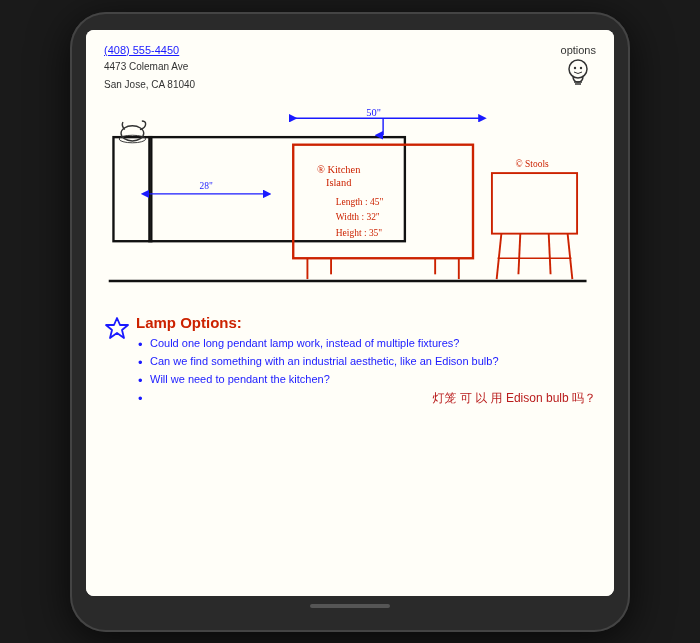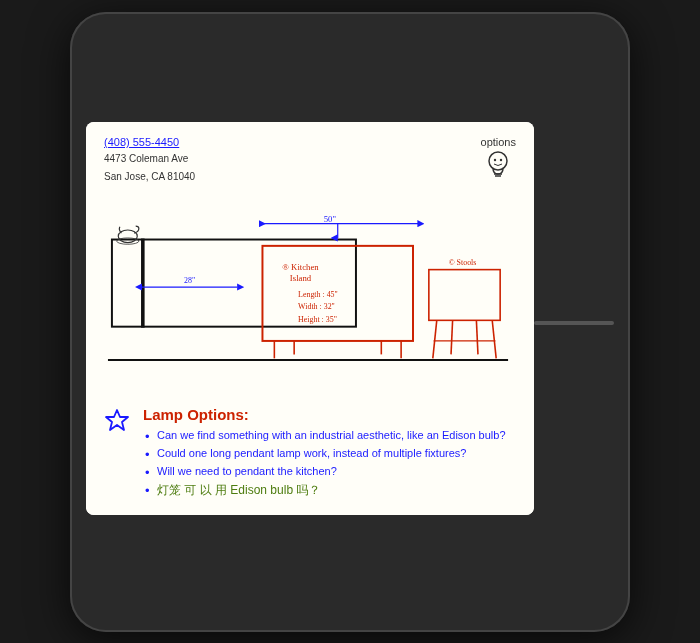"(408) 555-4450" .tablet-outer { flex-direction: row -> column }
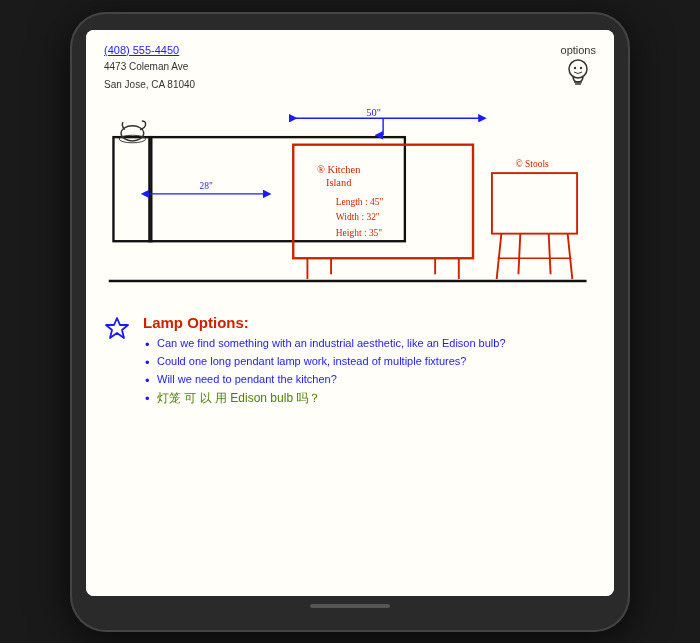"Lamp Options:" .notes-with-star { gap: 11px -> 4px }
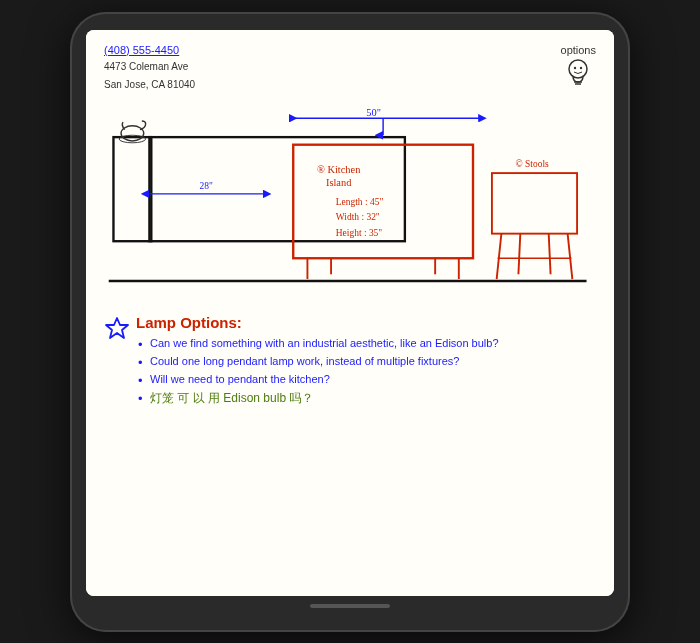"Can we find something with" li { order: before "Could one long pendant lamp" -> after "Could one long pendant lamp" }
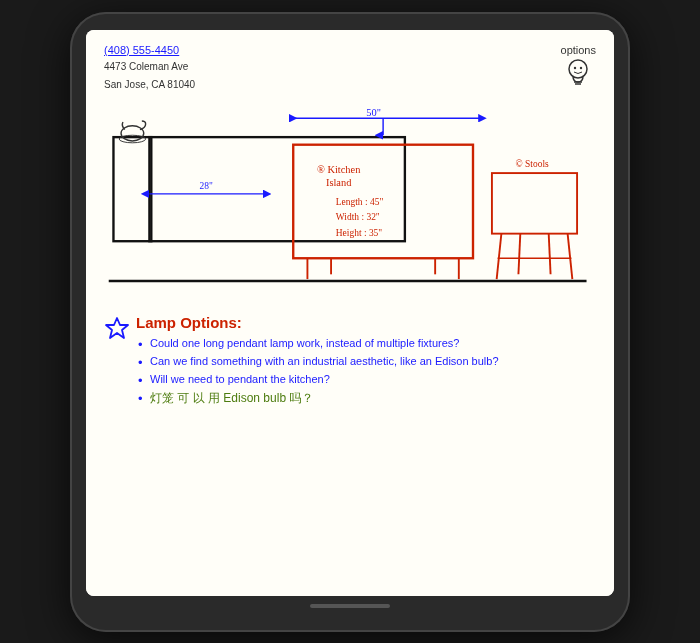"灯笼 可 以 用 Edison" .notes-list li.chinese { color: #4d7c0f -> #b91c1c; text-align: none -> right }
